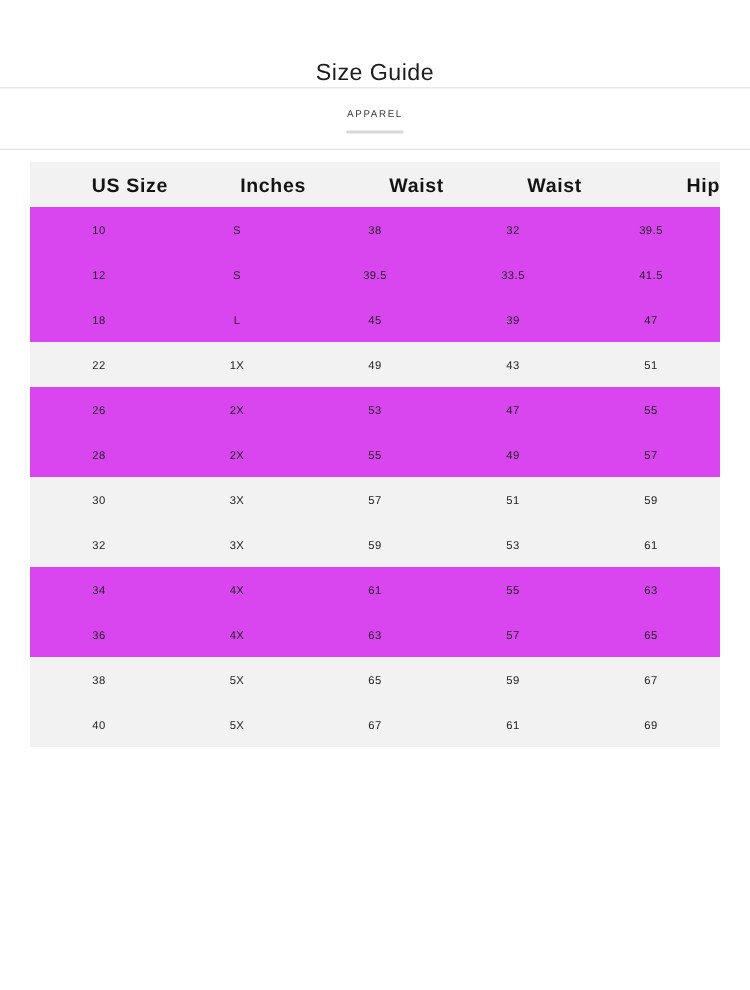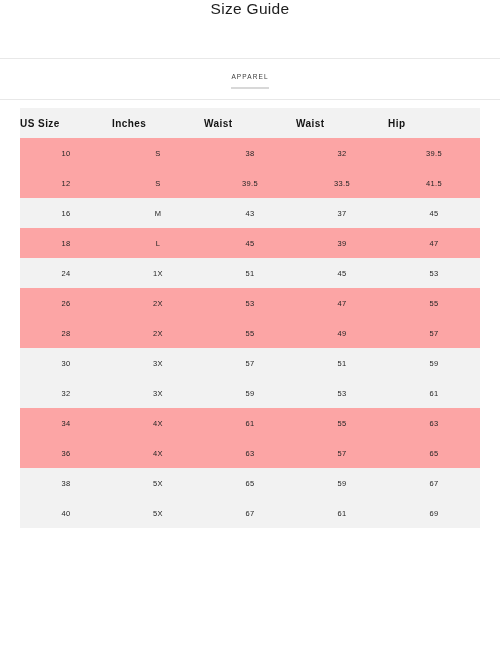"Size Guide" .title-wrap { align-items: flex-start -> flex-end }
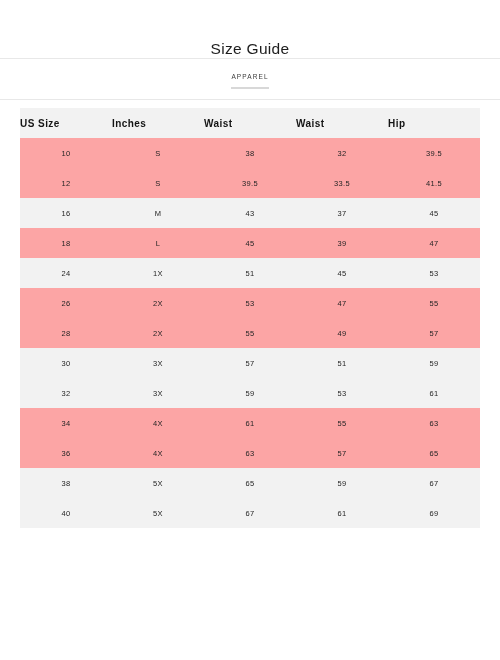"US Size" table.size-table th { font-size: 10px -> 13px; text-align: left -> right }
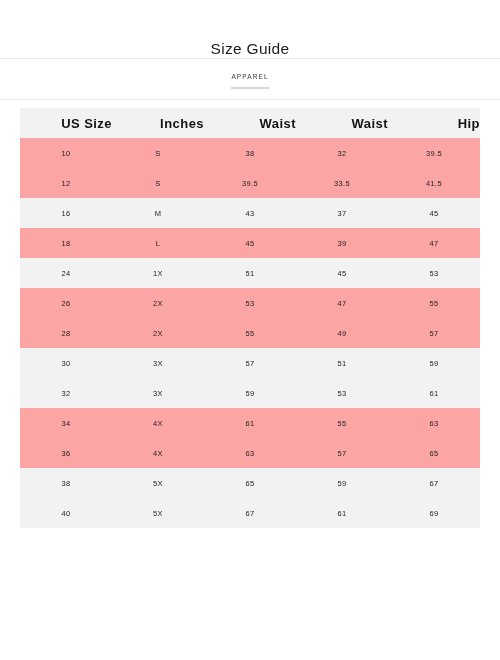"10" table.size-table tbody tr.plain { background: #fca5a5 -> #d946ef }
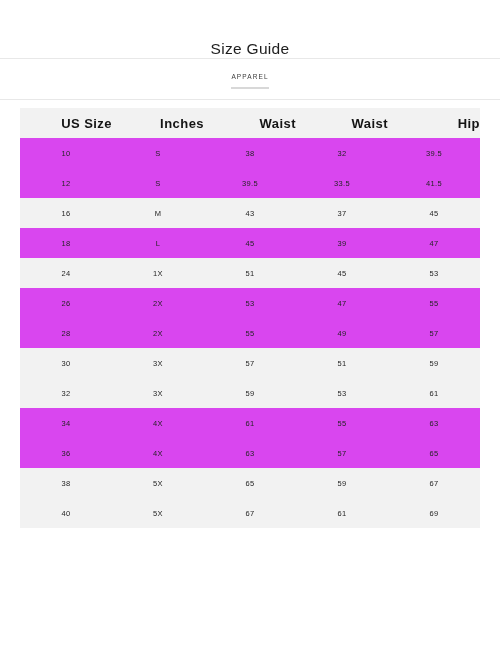"16" tr.shaded { html: <tr> <td>16</td> <td>M</td> <td>43</td> <td>37</td> <td>45</td> </tr> -> none }
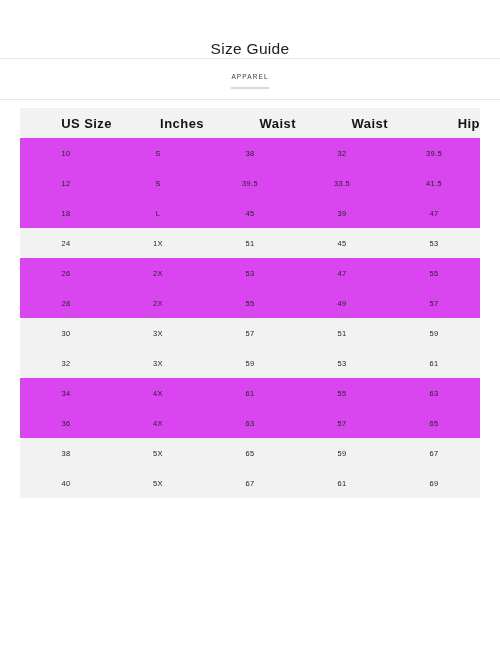"22" tr.shaded { html: none -> <tr> <td>22</td> <td>1X</td> <td>49</td> <td>43</td> <td>51</td> </tr> }
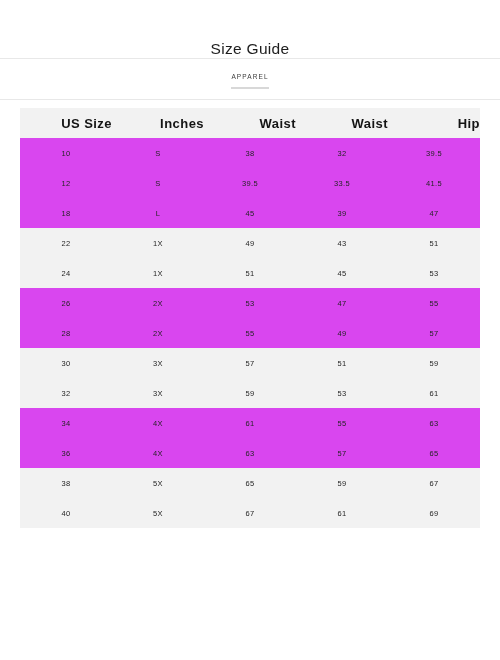"24" tr.shaded { html: <tr> <td>24</td> <td>1X</td> <td>51</td> <td>45</td> <td>53</td> </tr> -> none }
